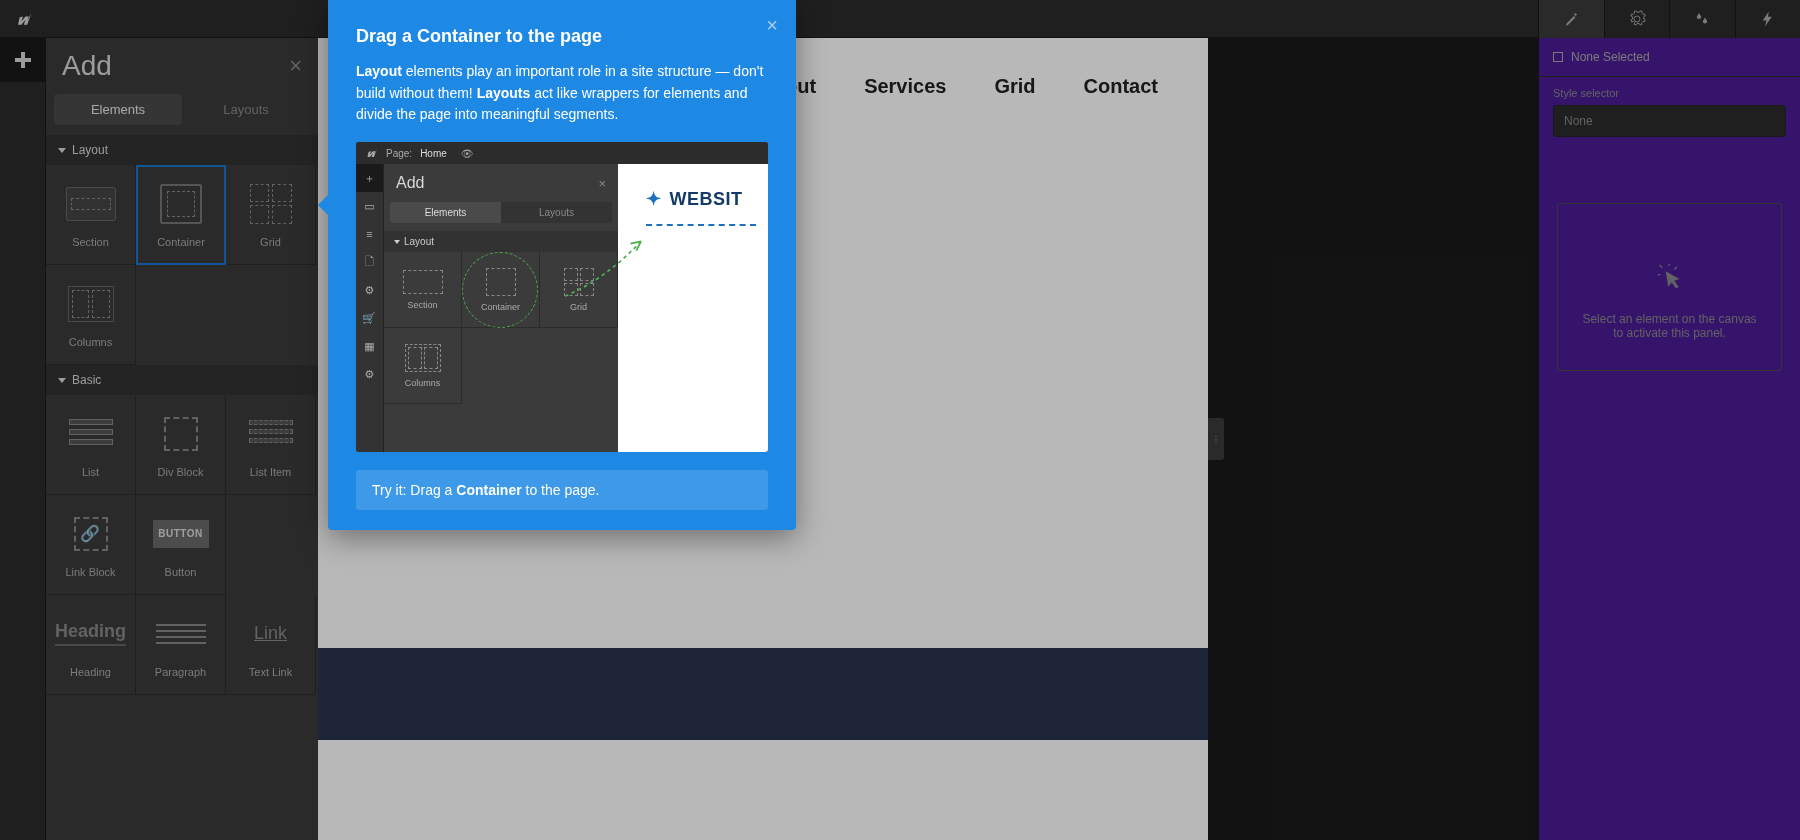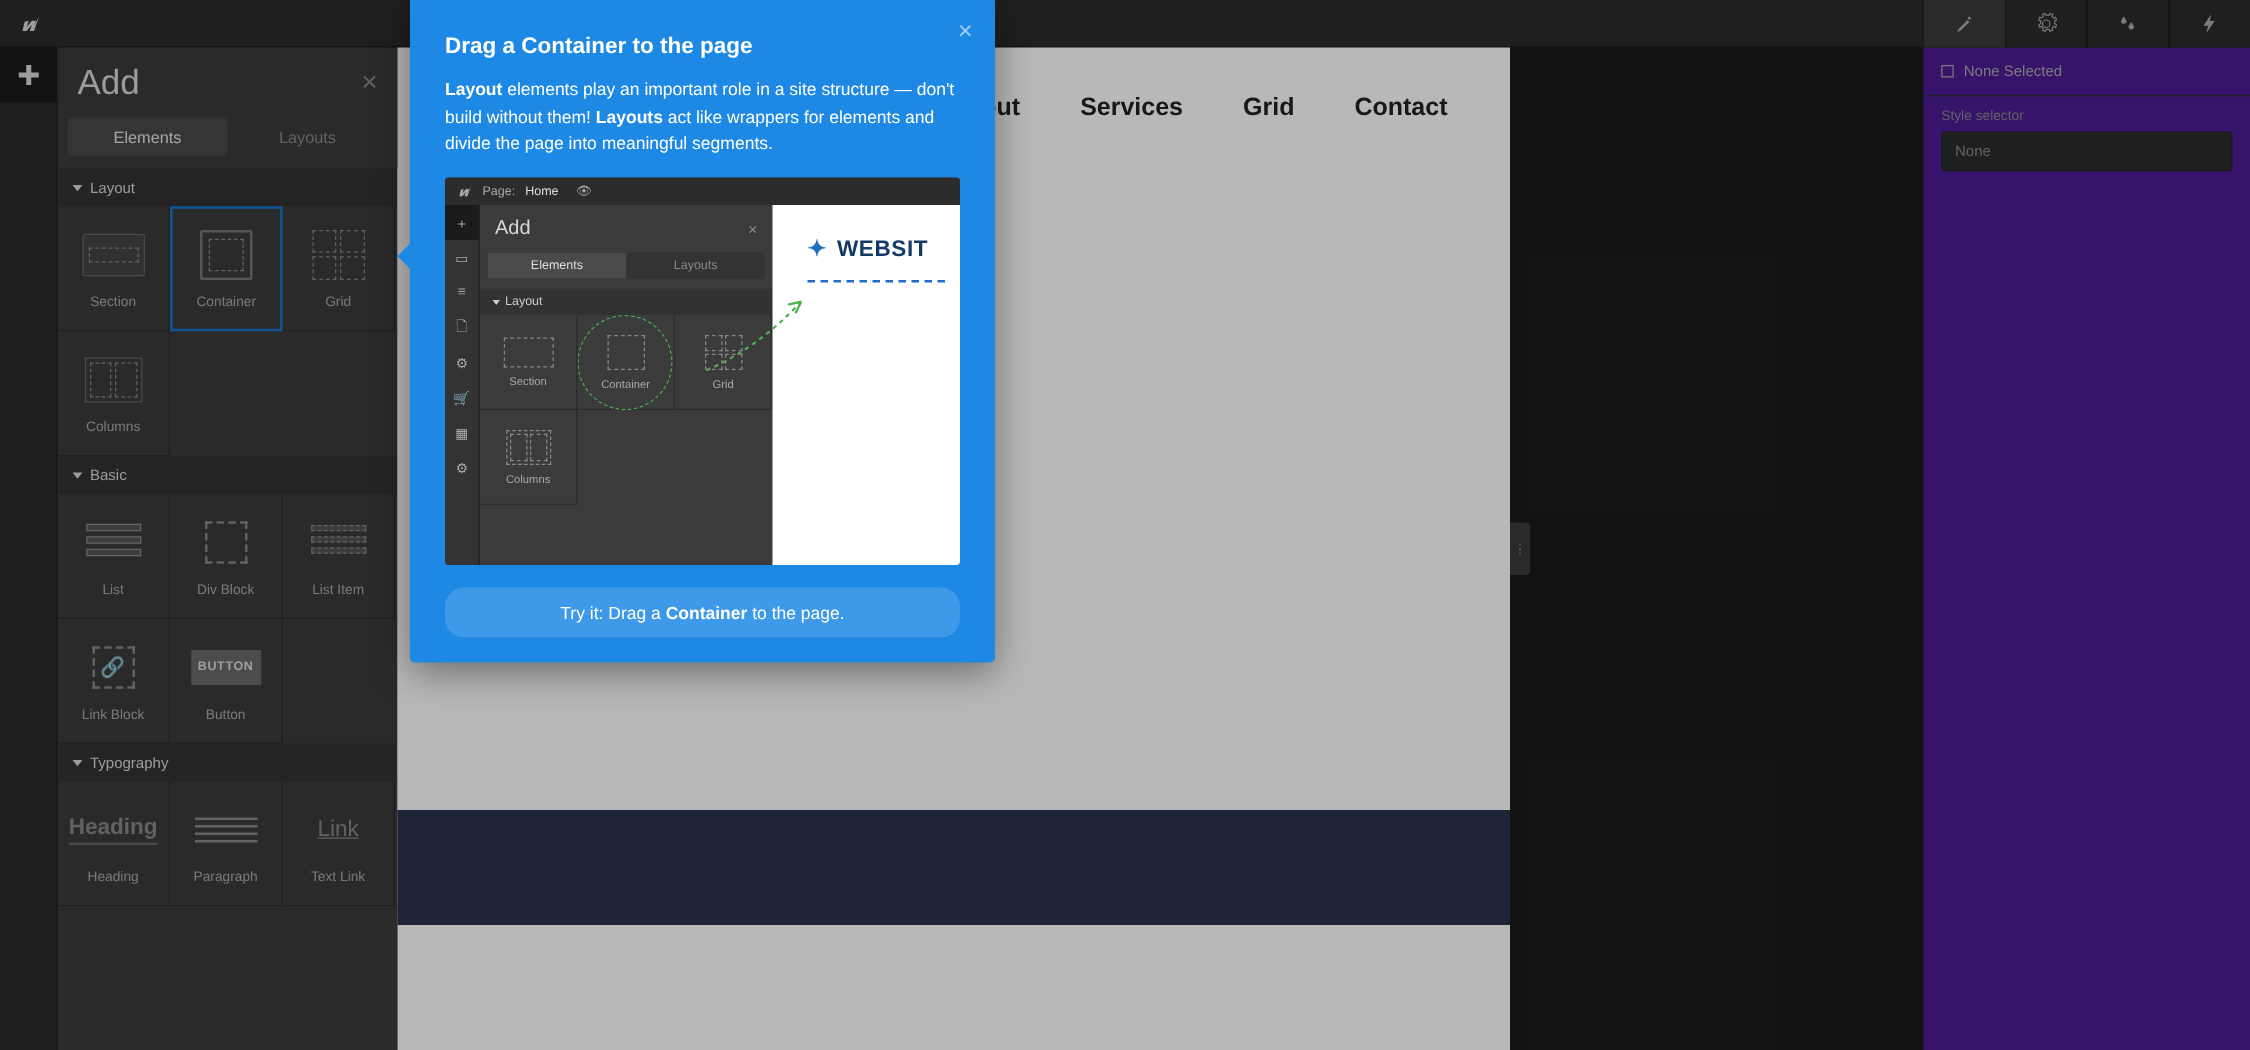"Select an element on the" div.rp-empty { html: none -> <div> <div> <svg> <path></path> <path></path> </svg> </div> <div>Select an element on the canvas</div> <div>to activate this panel.</div> </div> }
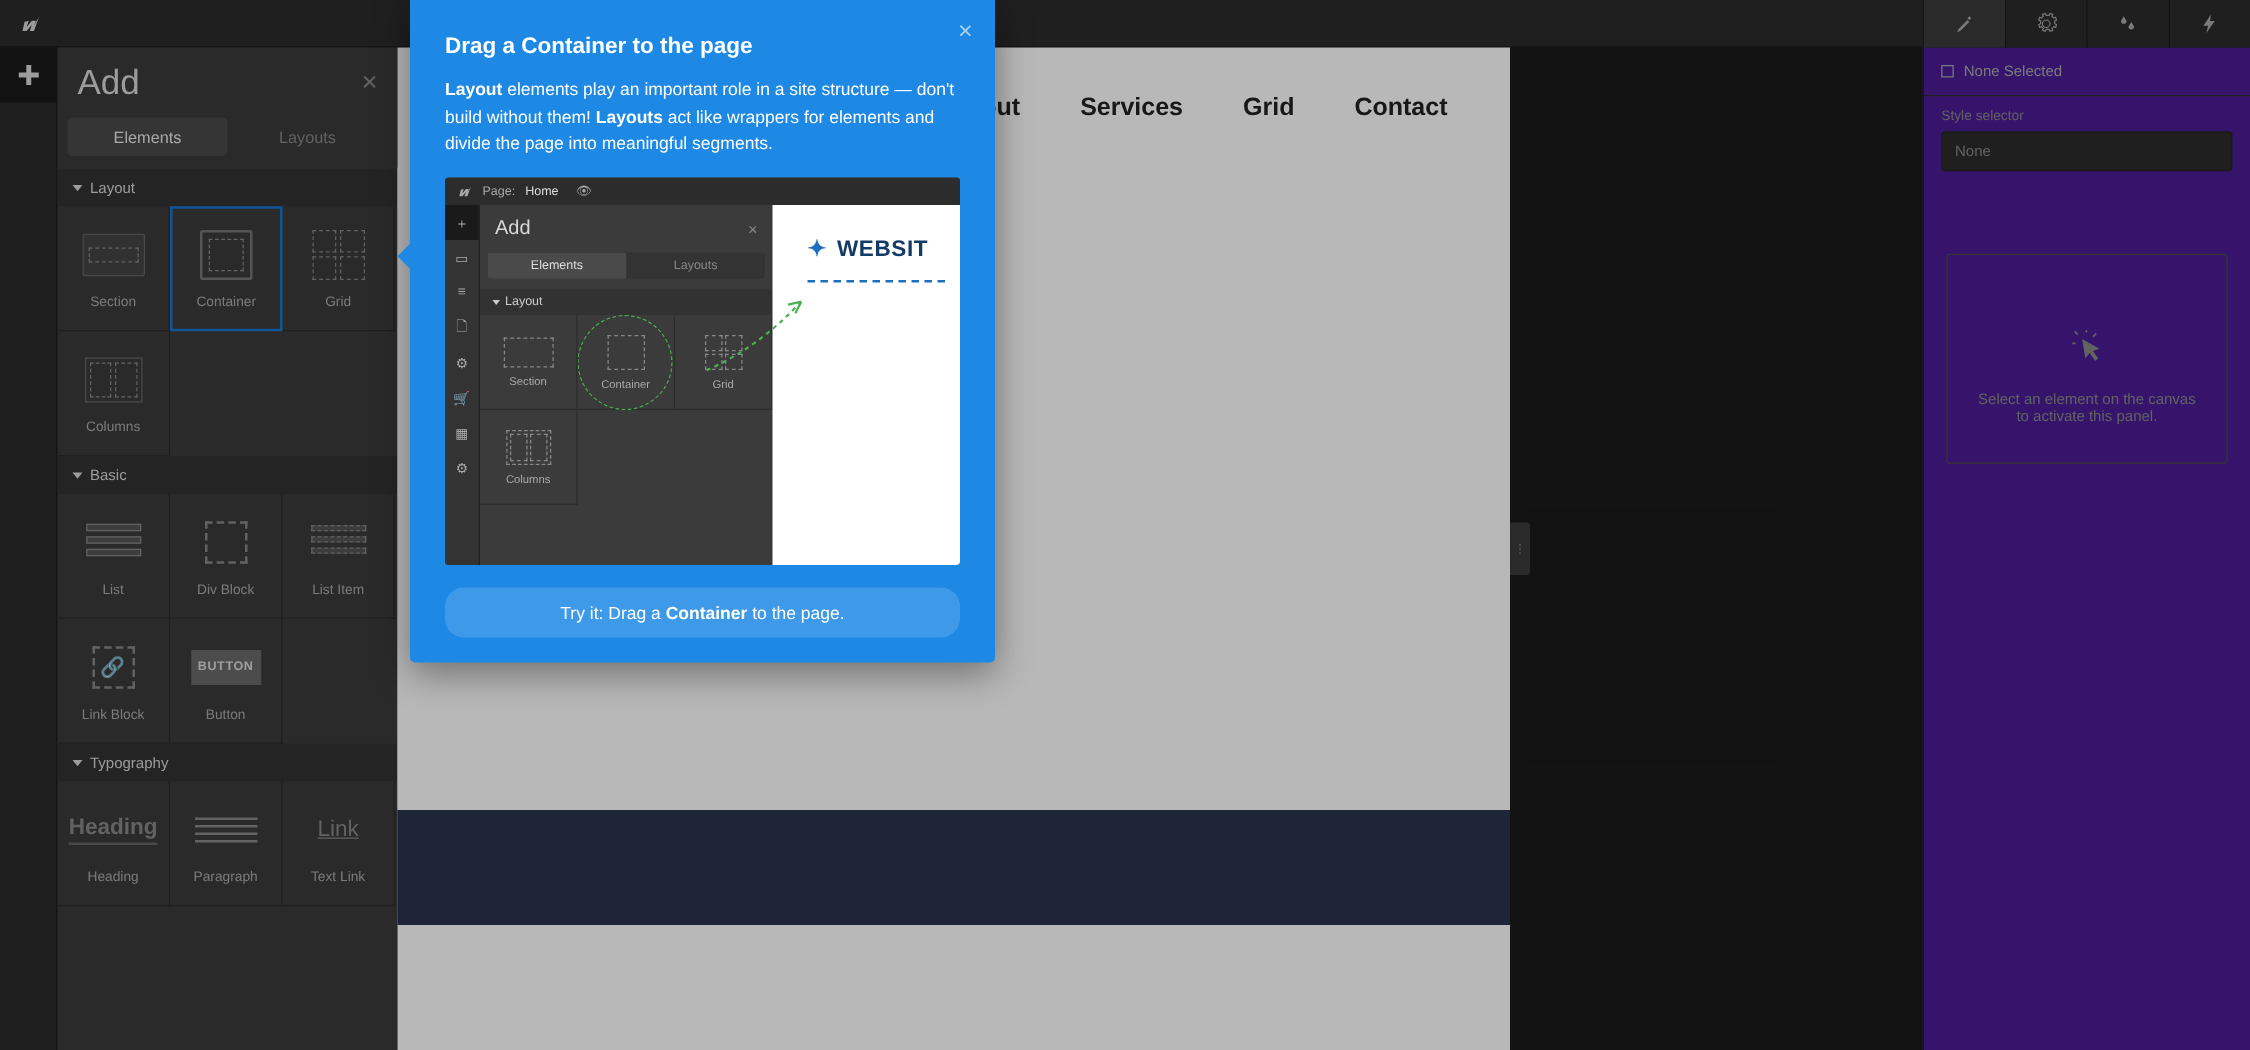"Try it: Drag a Container" .tip-try { border-radius: 15px -> 3px; padding: 12px 32px -> 12px 16px; text-align: center -> none }
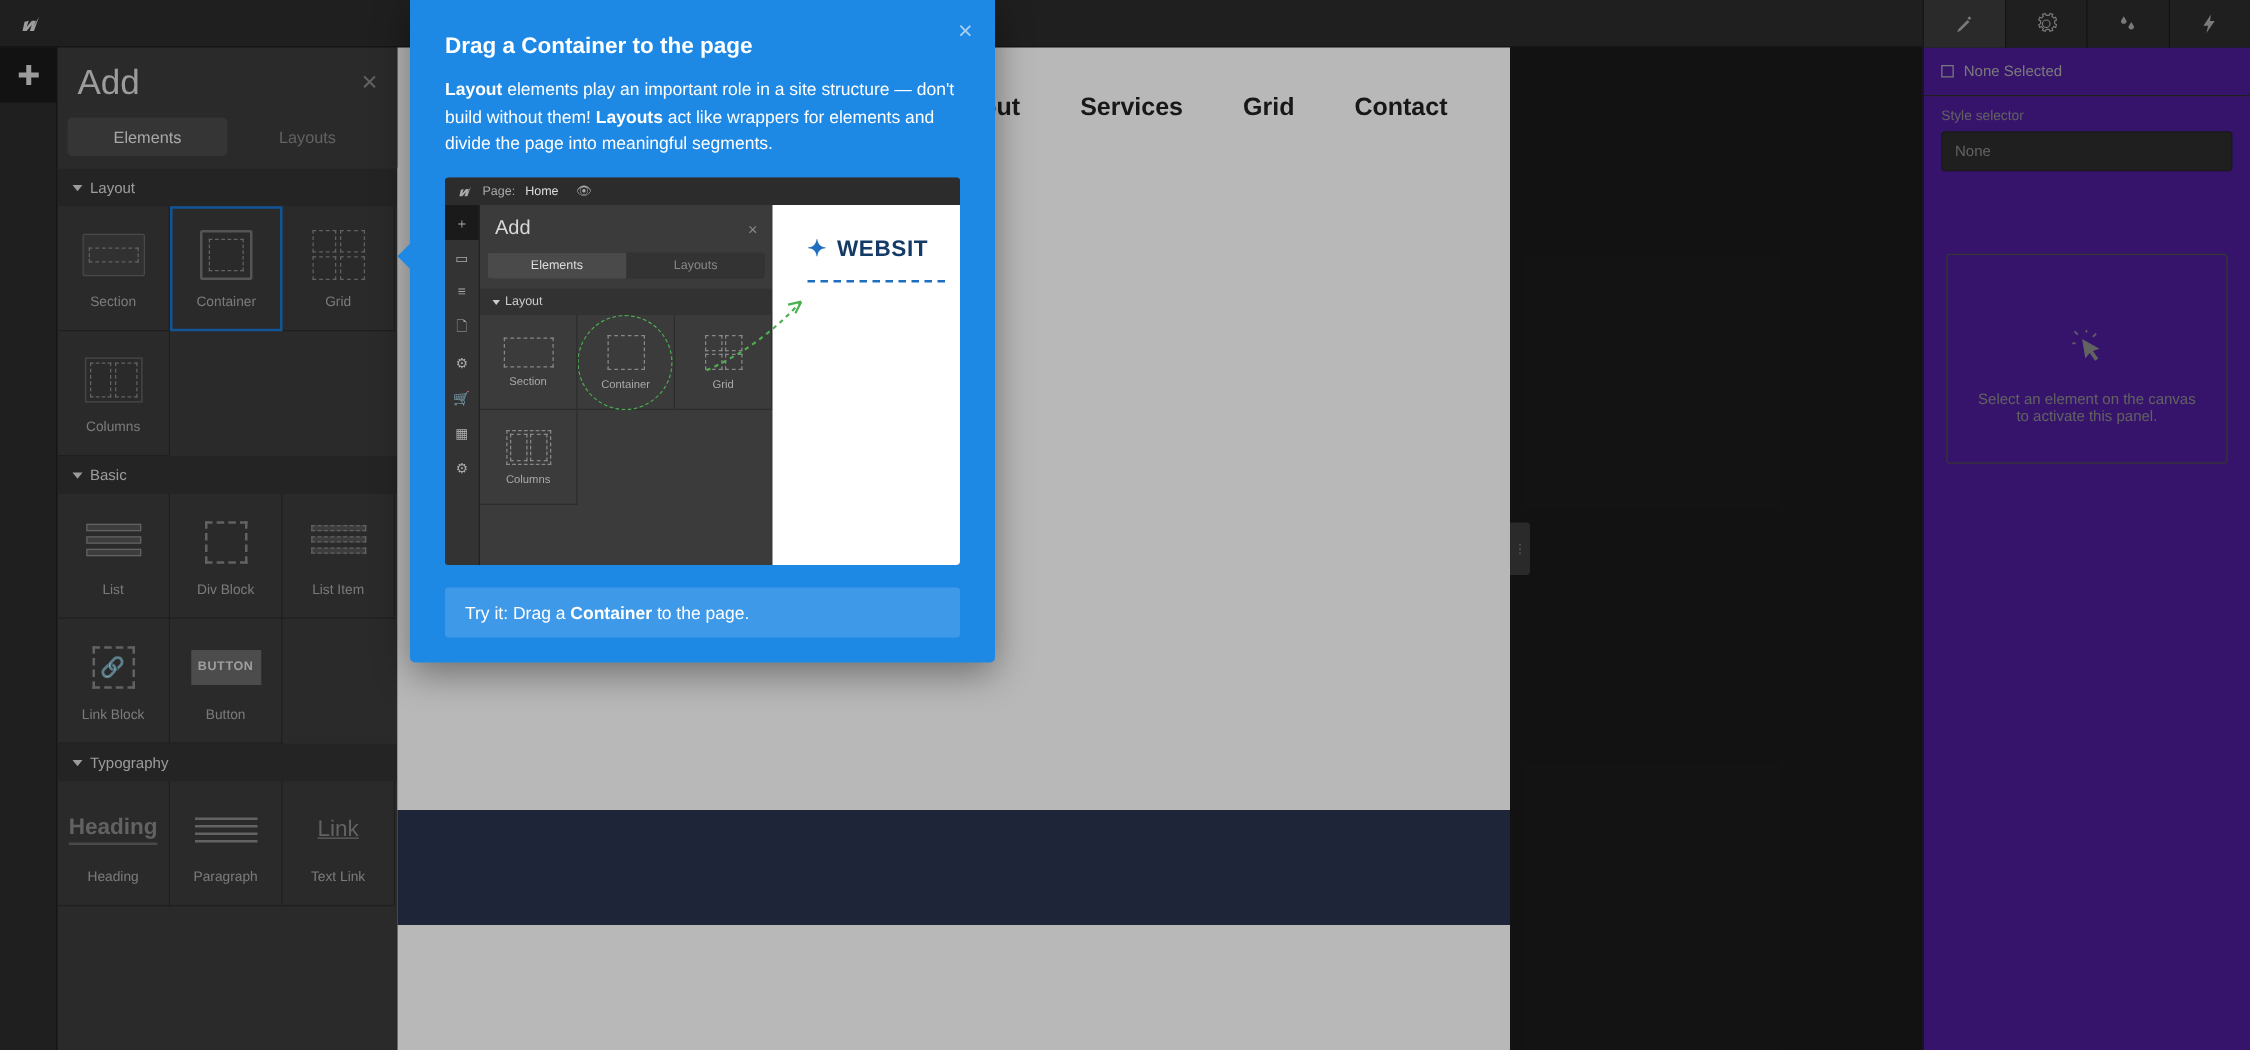"Typography" div.section-head { html: <div> <span></span> <span>Typography</span> </div> -> none }
